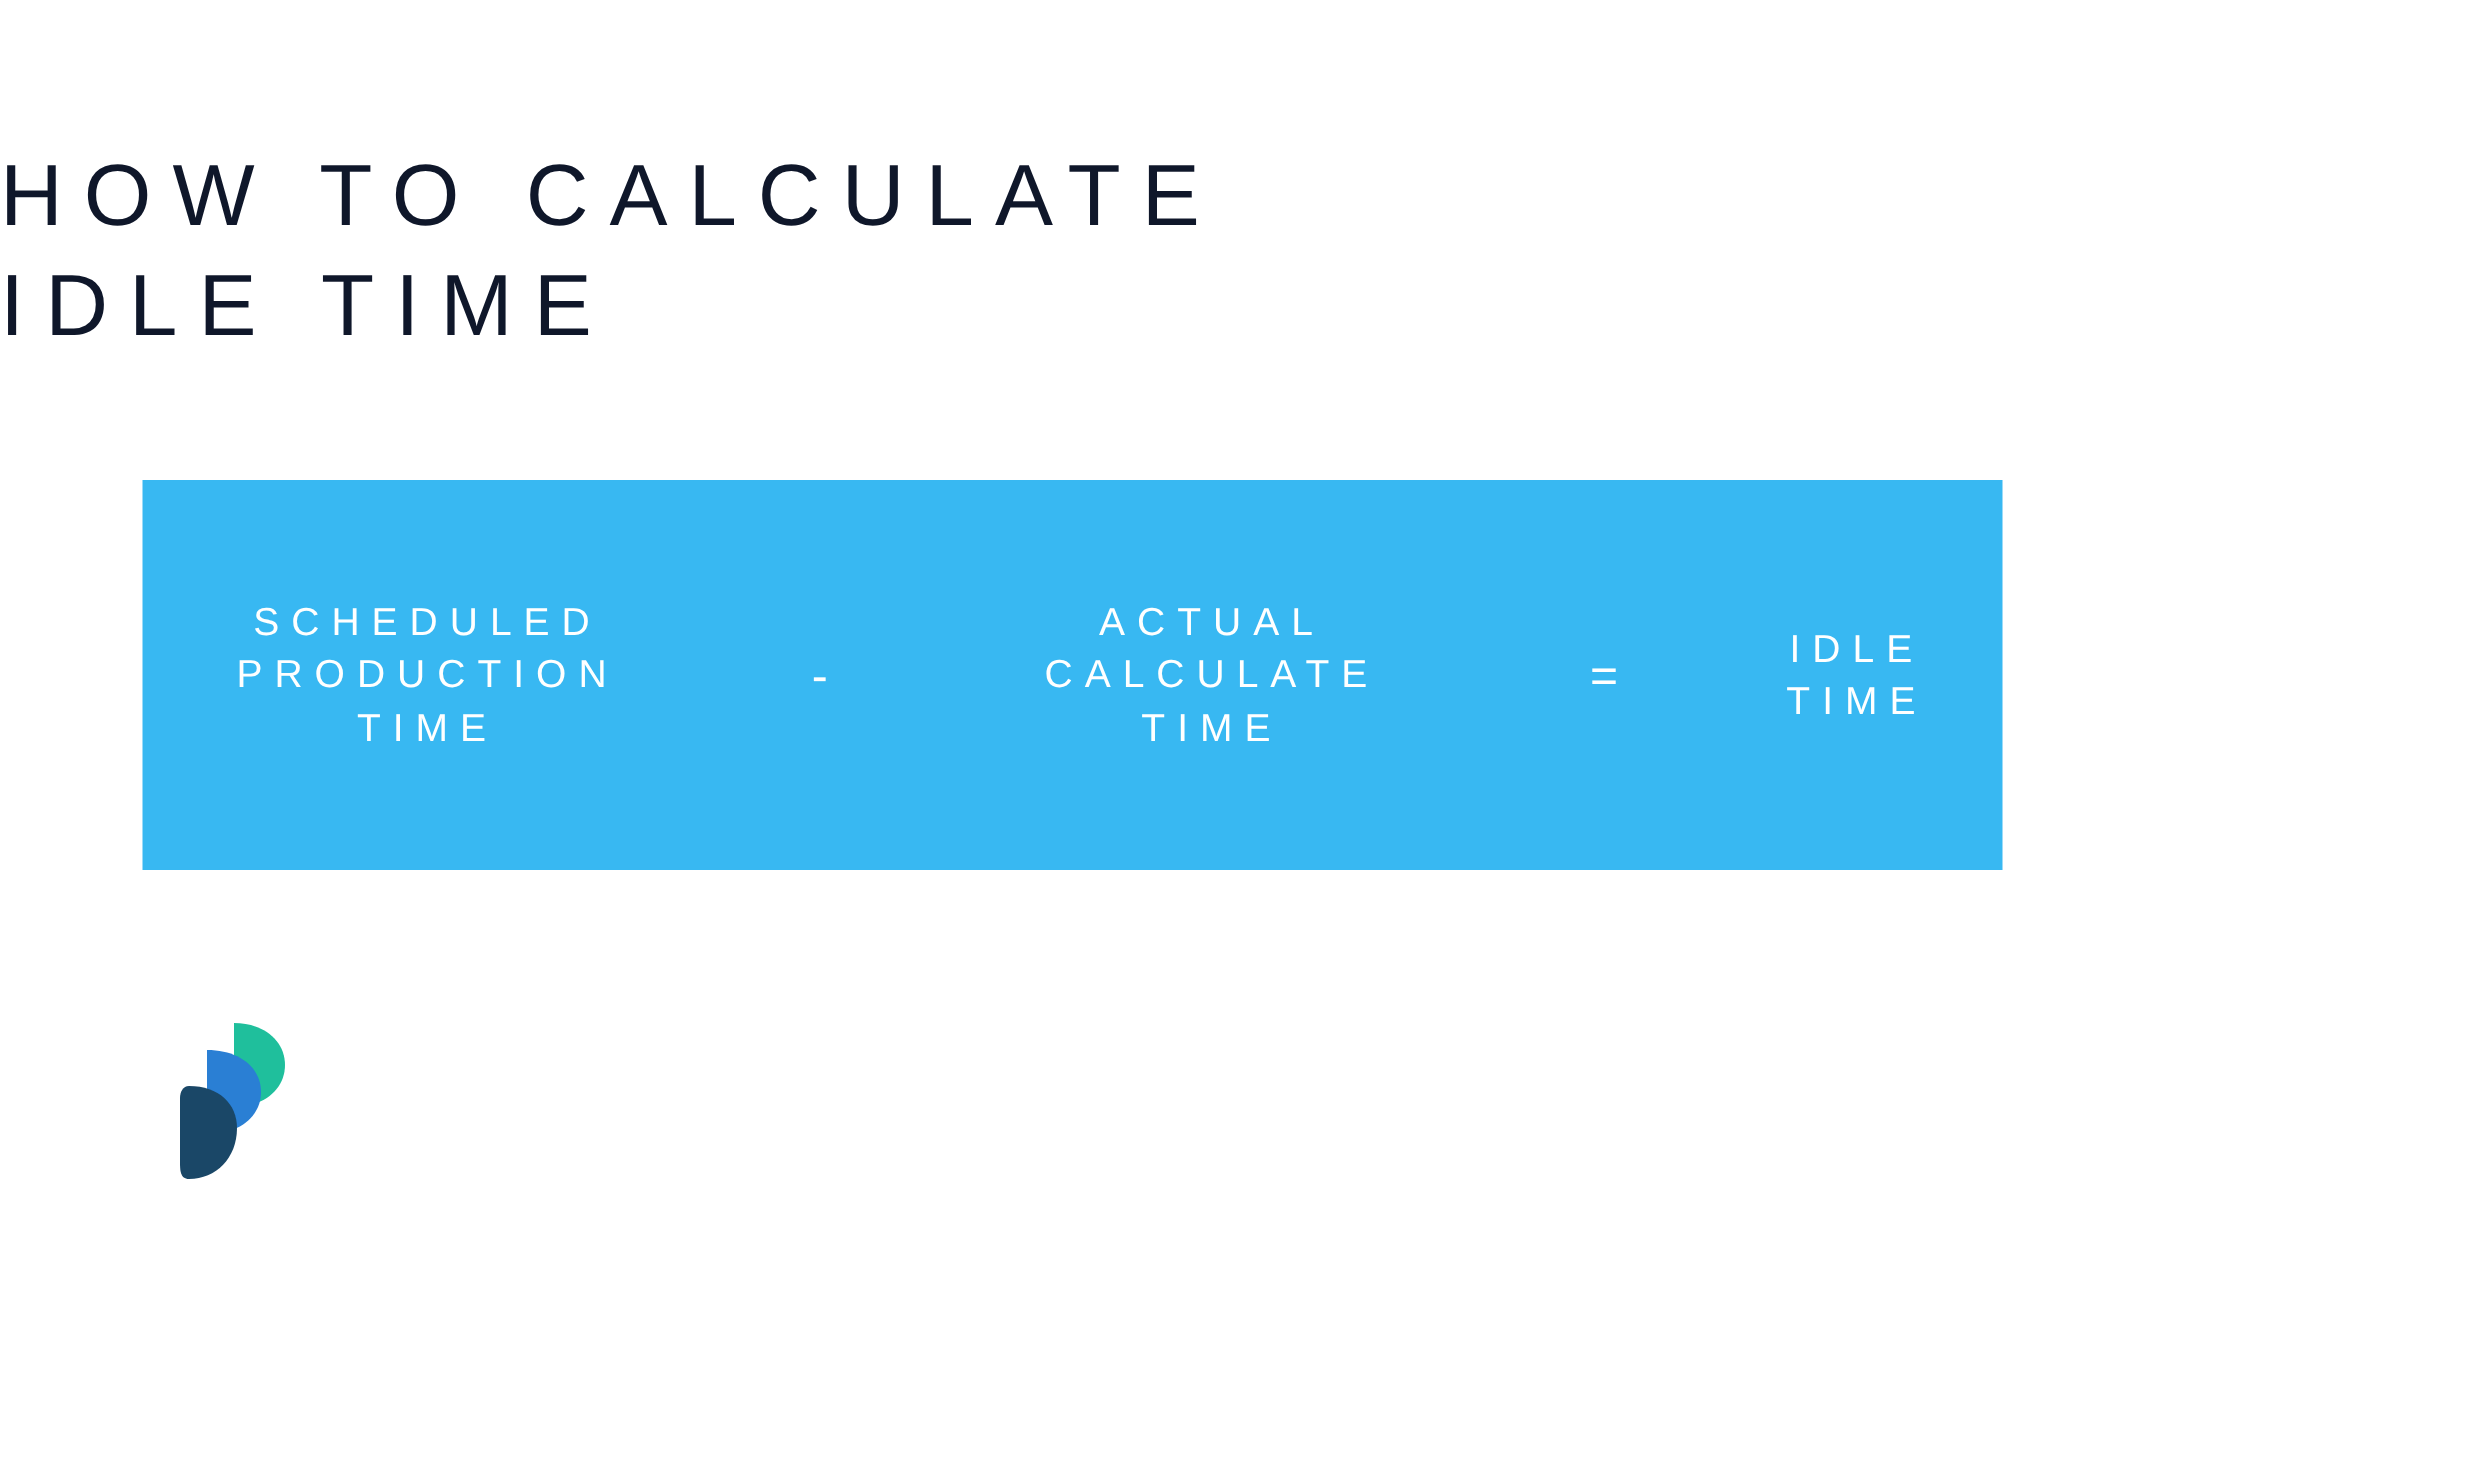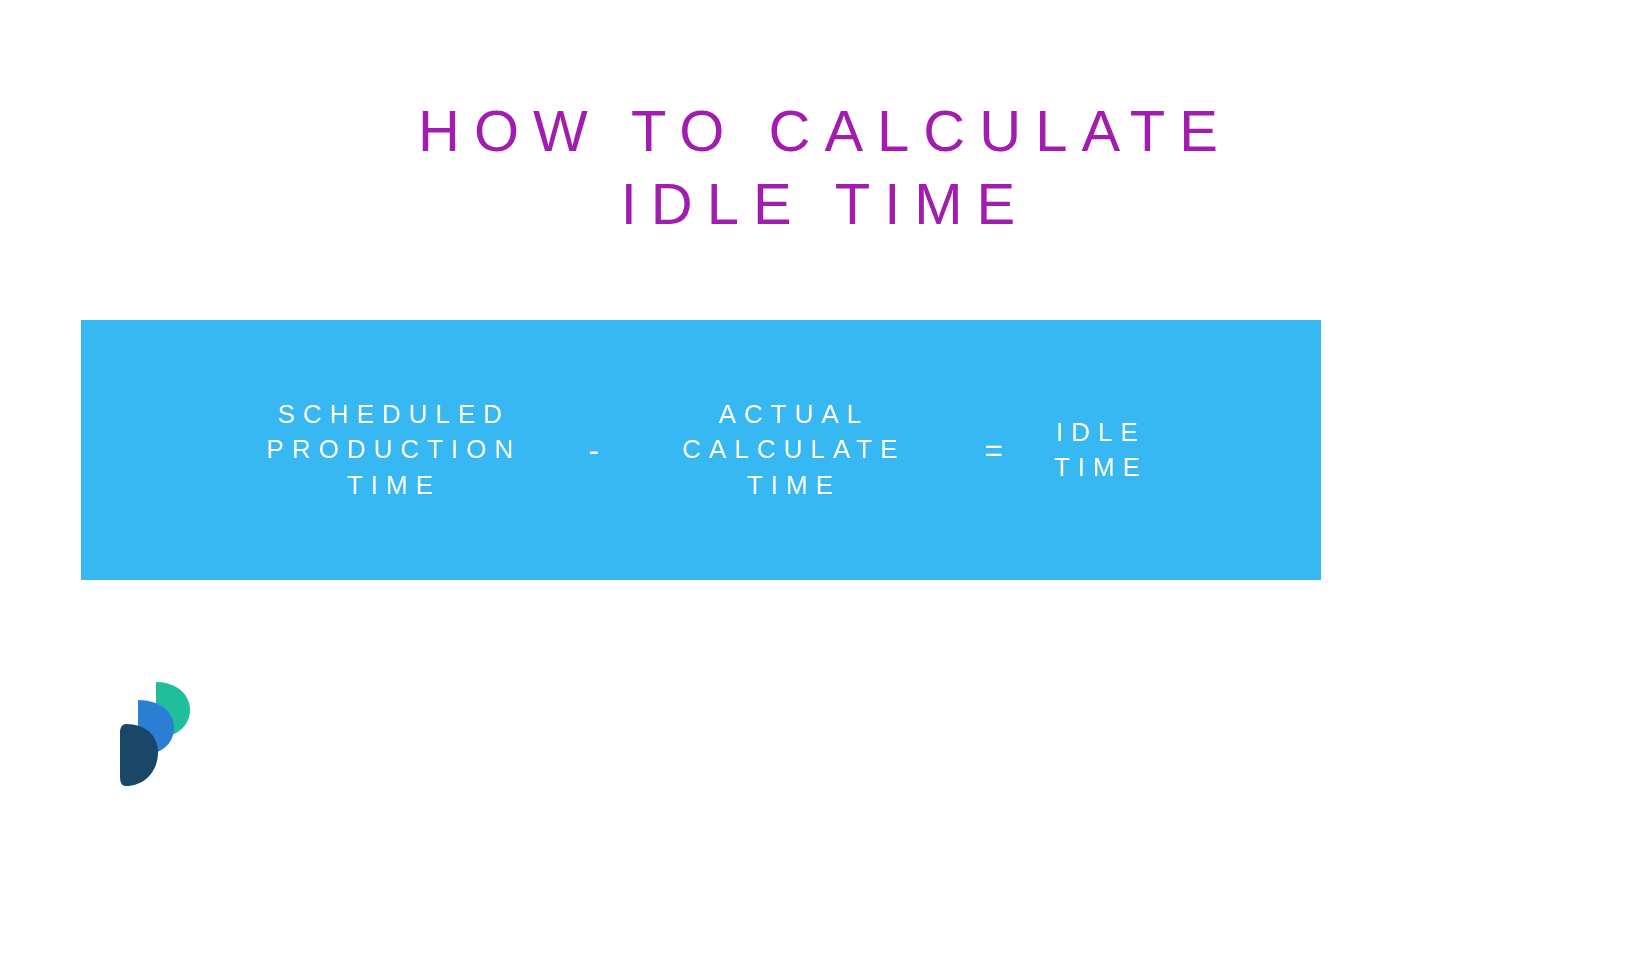"HOW TO CALCULATE" .title { color: #a21caf -> #0f172a; text-align: center -> none }
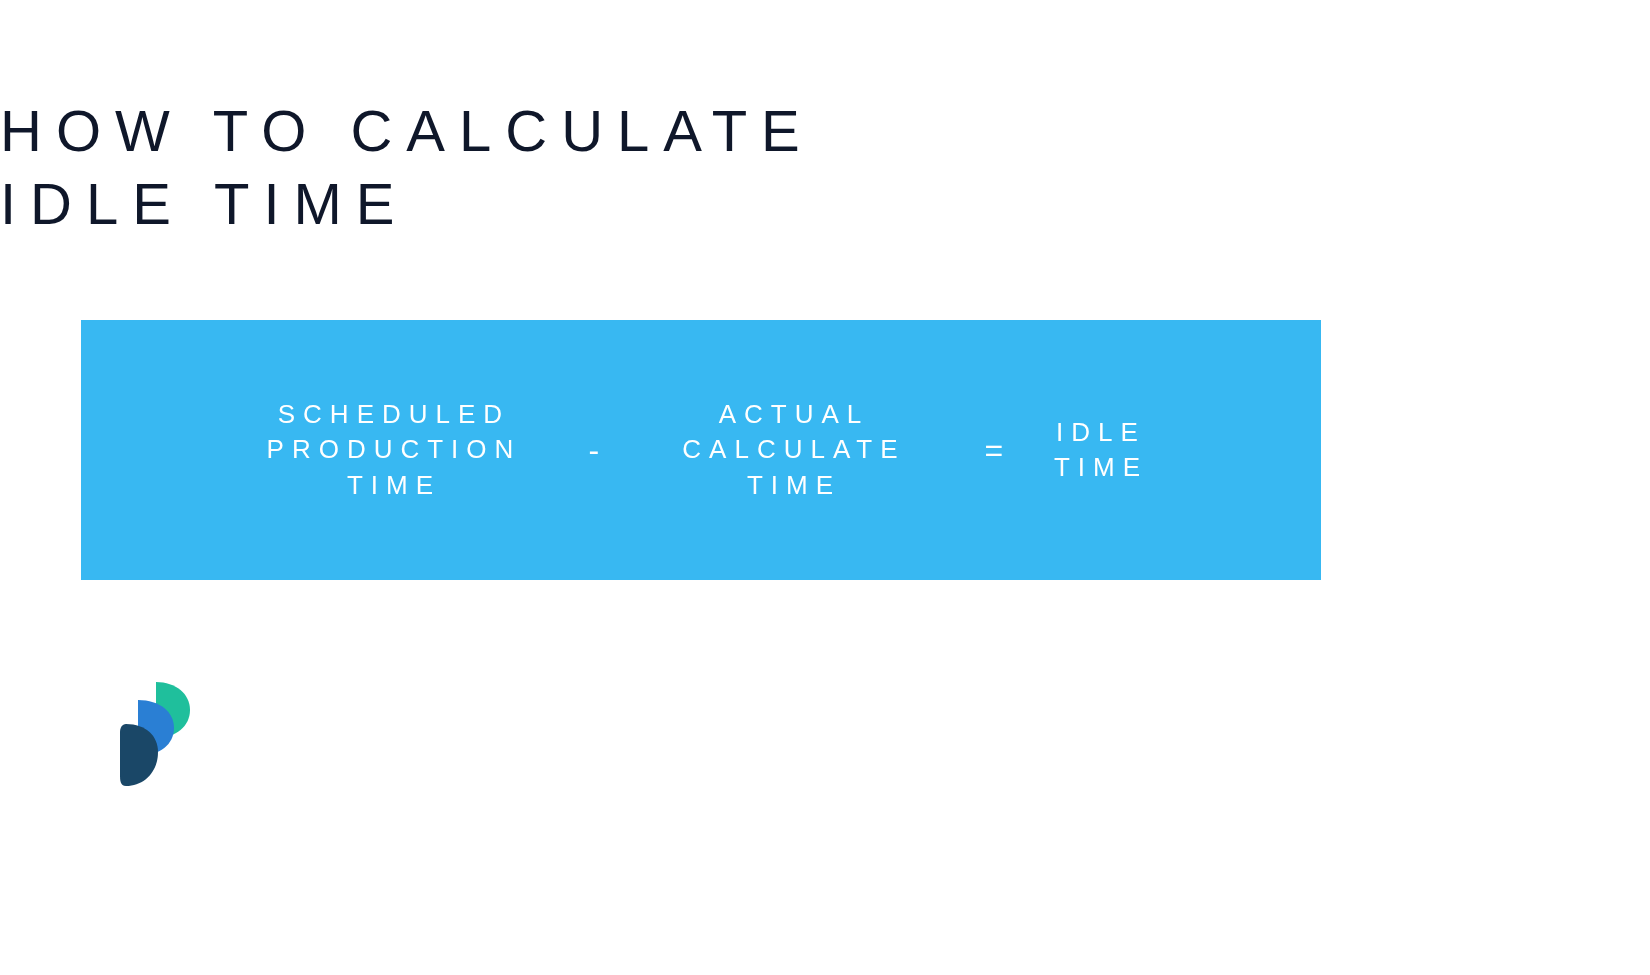"SCHEDULED" .formula-box { justify-content: center -> space-between; left: 81px -> 95px }
